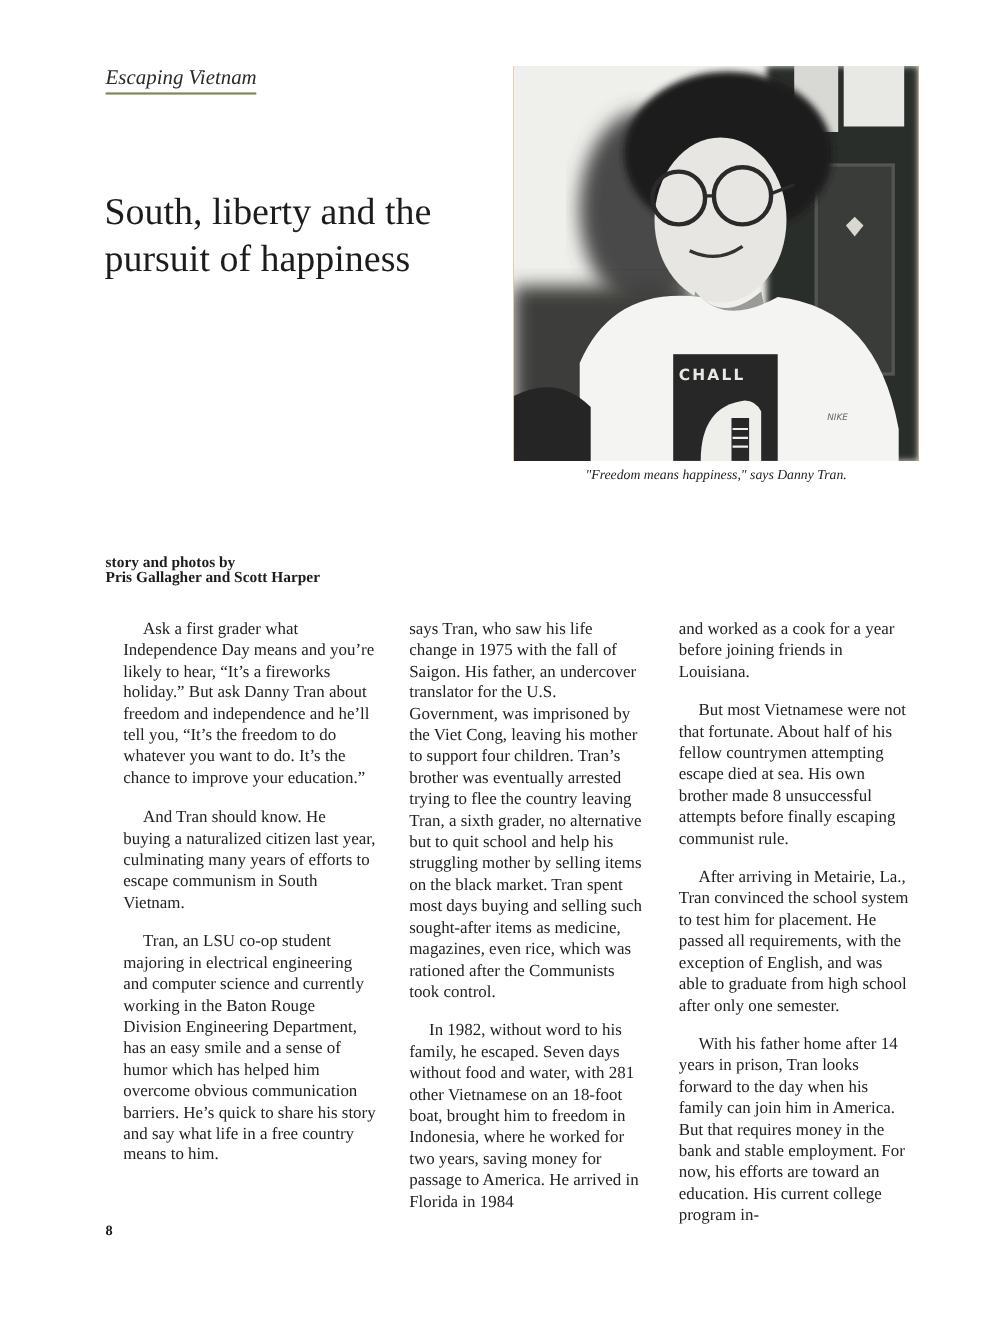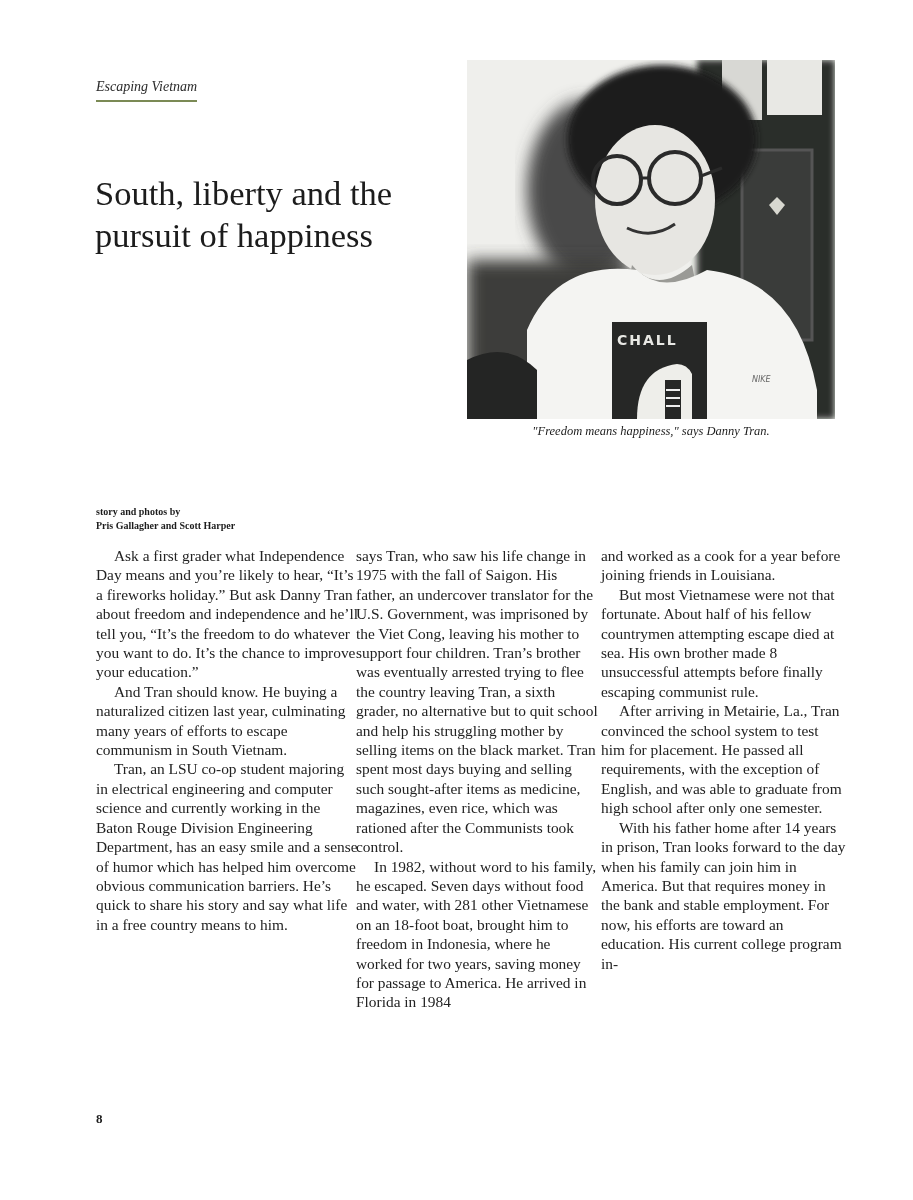"Escaping Vietnam" .kicker { font-size: 14px -> 19px; top: 76px -> 60px }
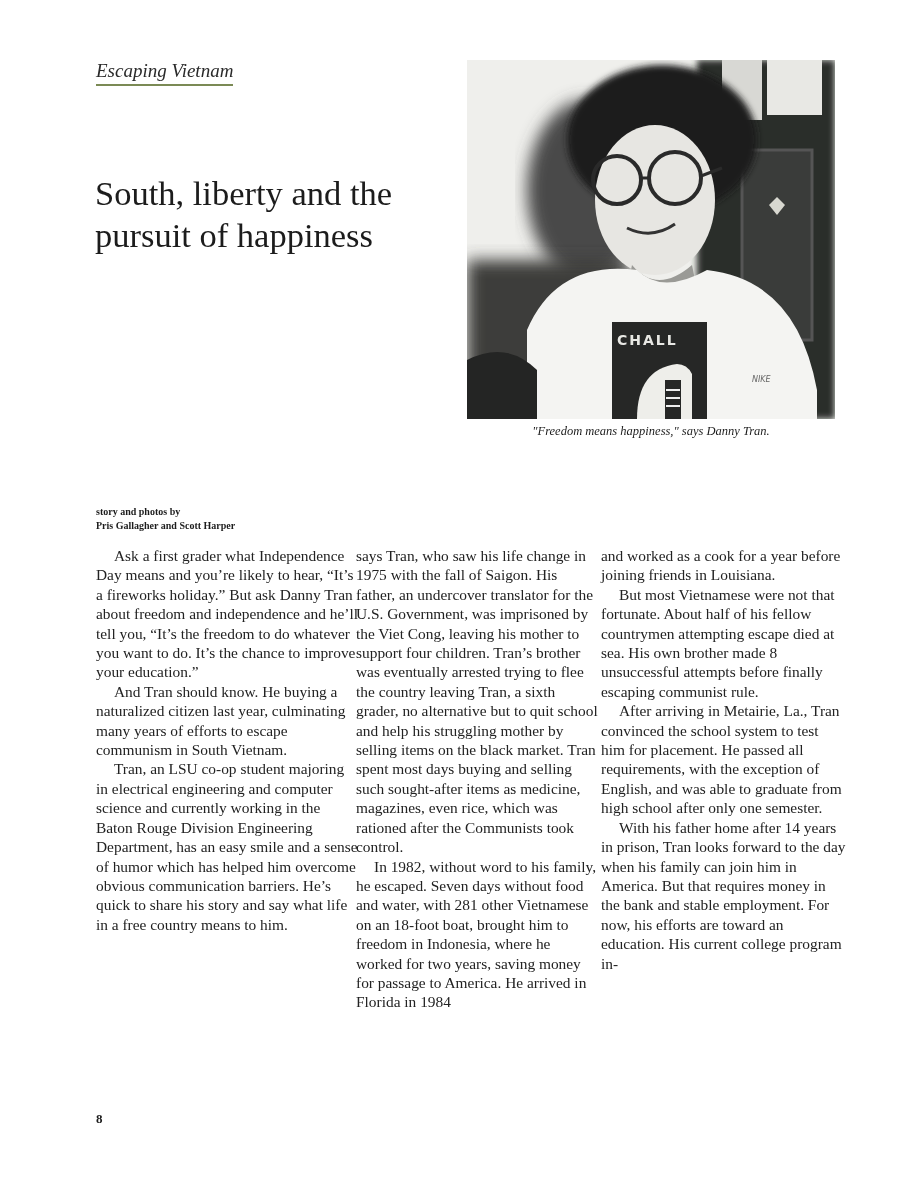"story and photos by" .byline { font-size: 10px -> 14px }
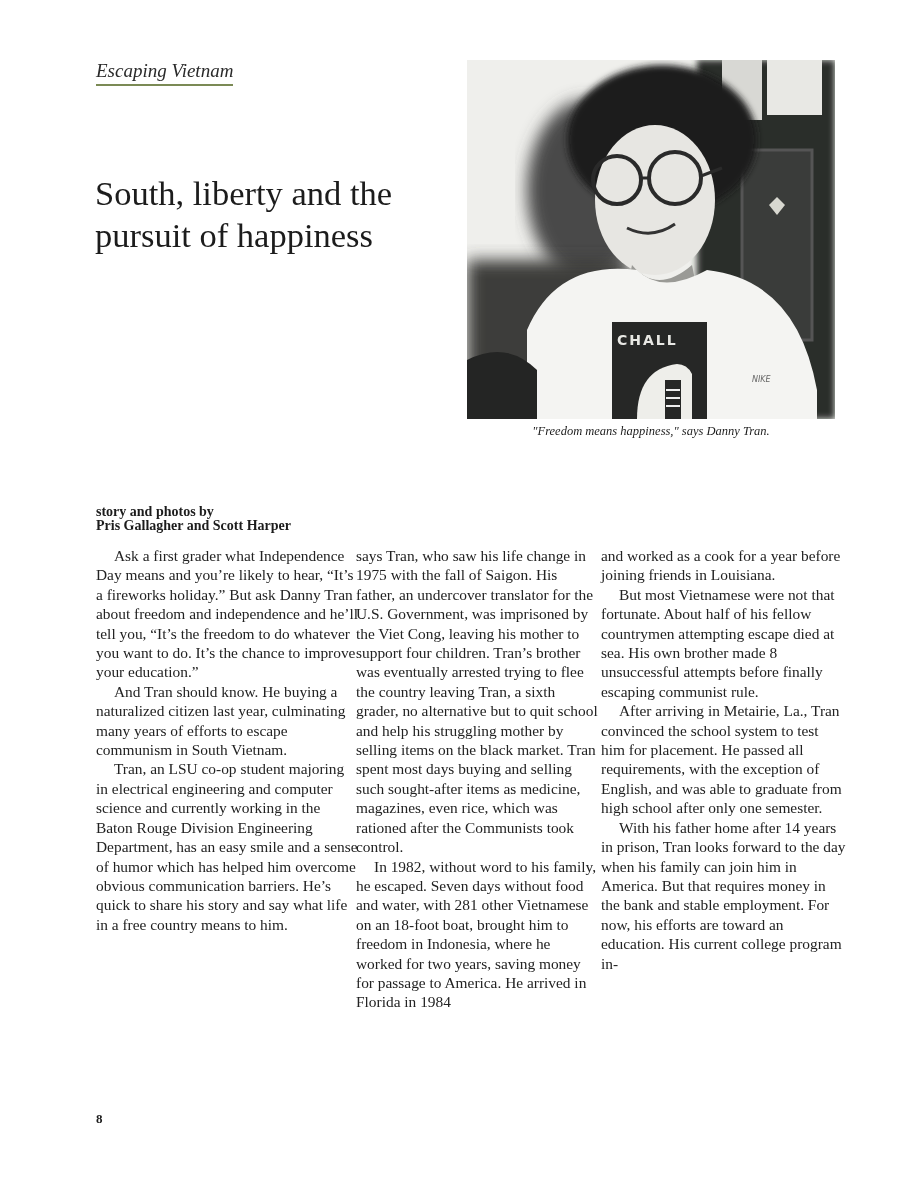"Ask a first grader what" .col p { margin: 0 -> 16px }
